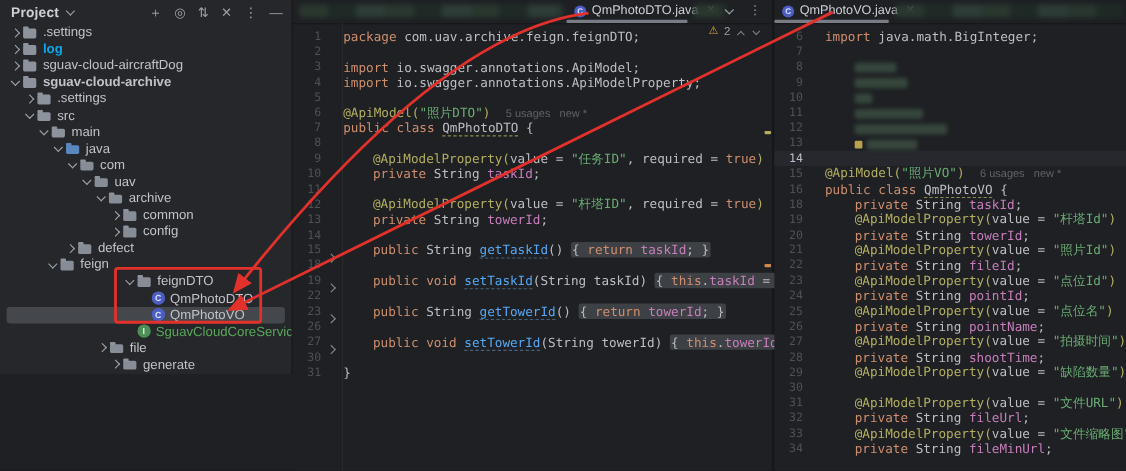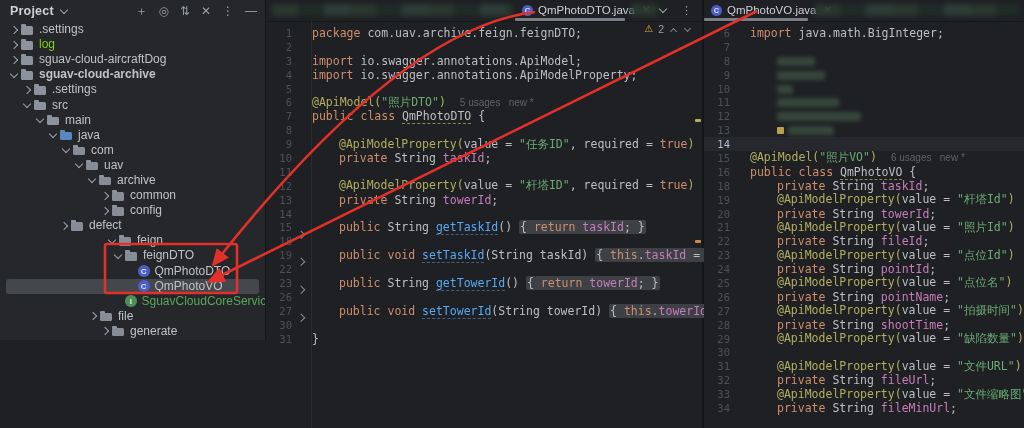"log" span.tlabel { color: #84cc16 -> #0ea5e9; font-weight: none -> bold }
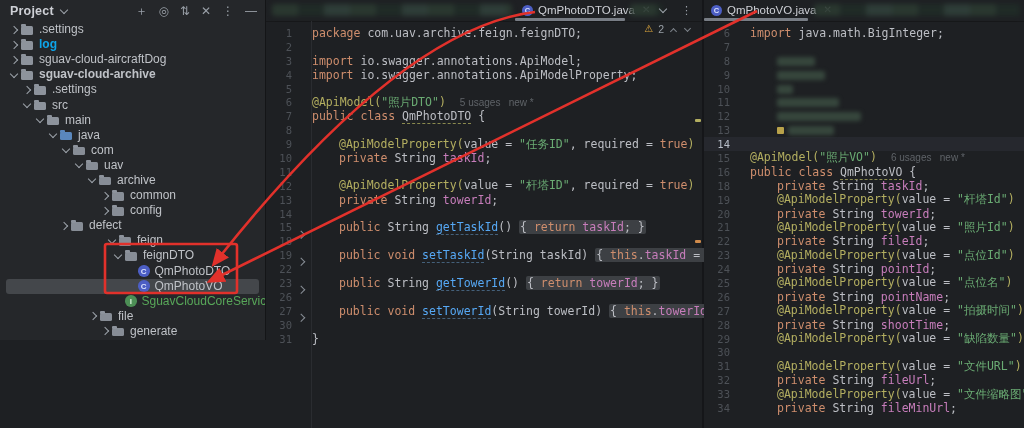"feign" div.tree-row { padding-left: 106px -> 42px }
